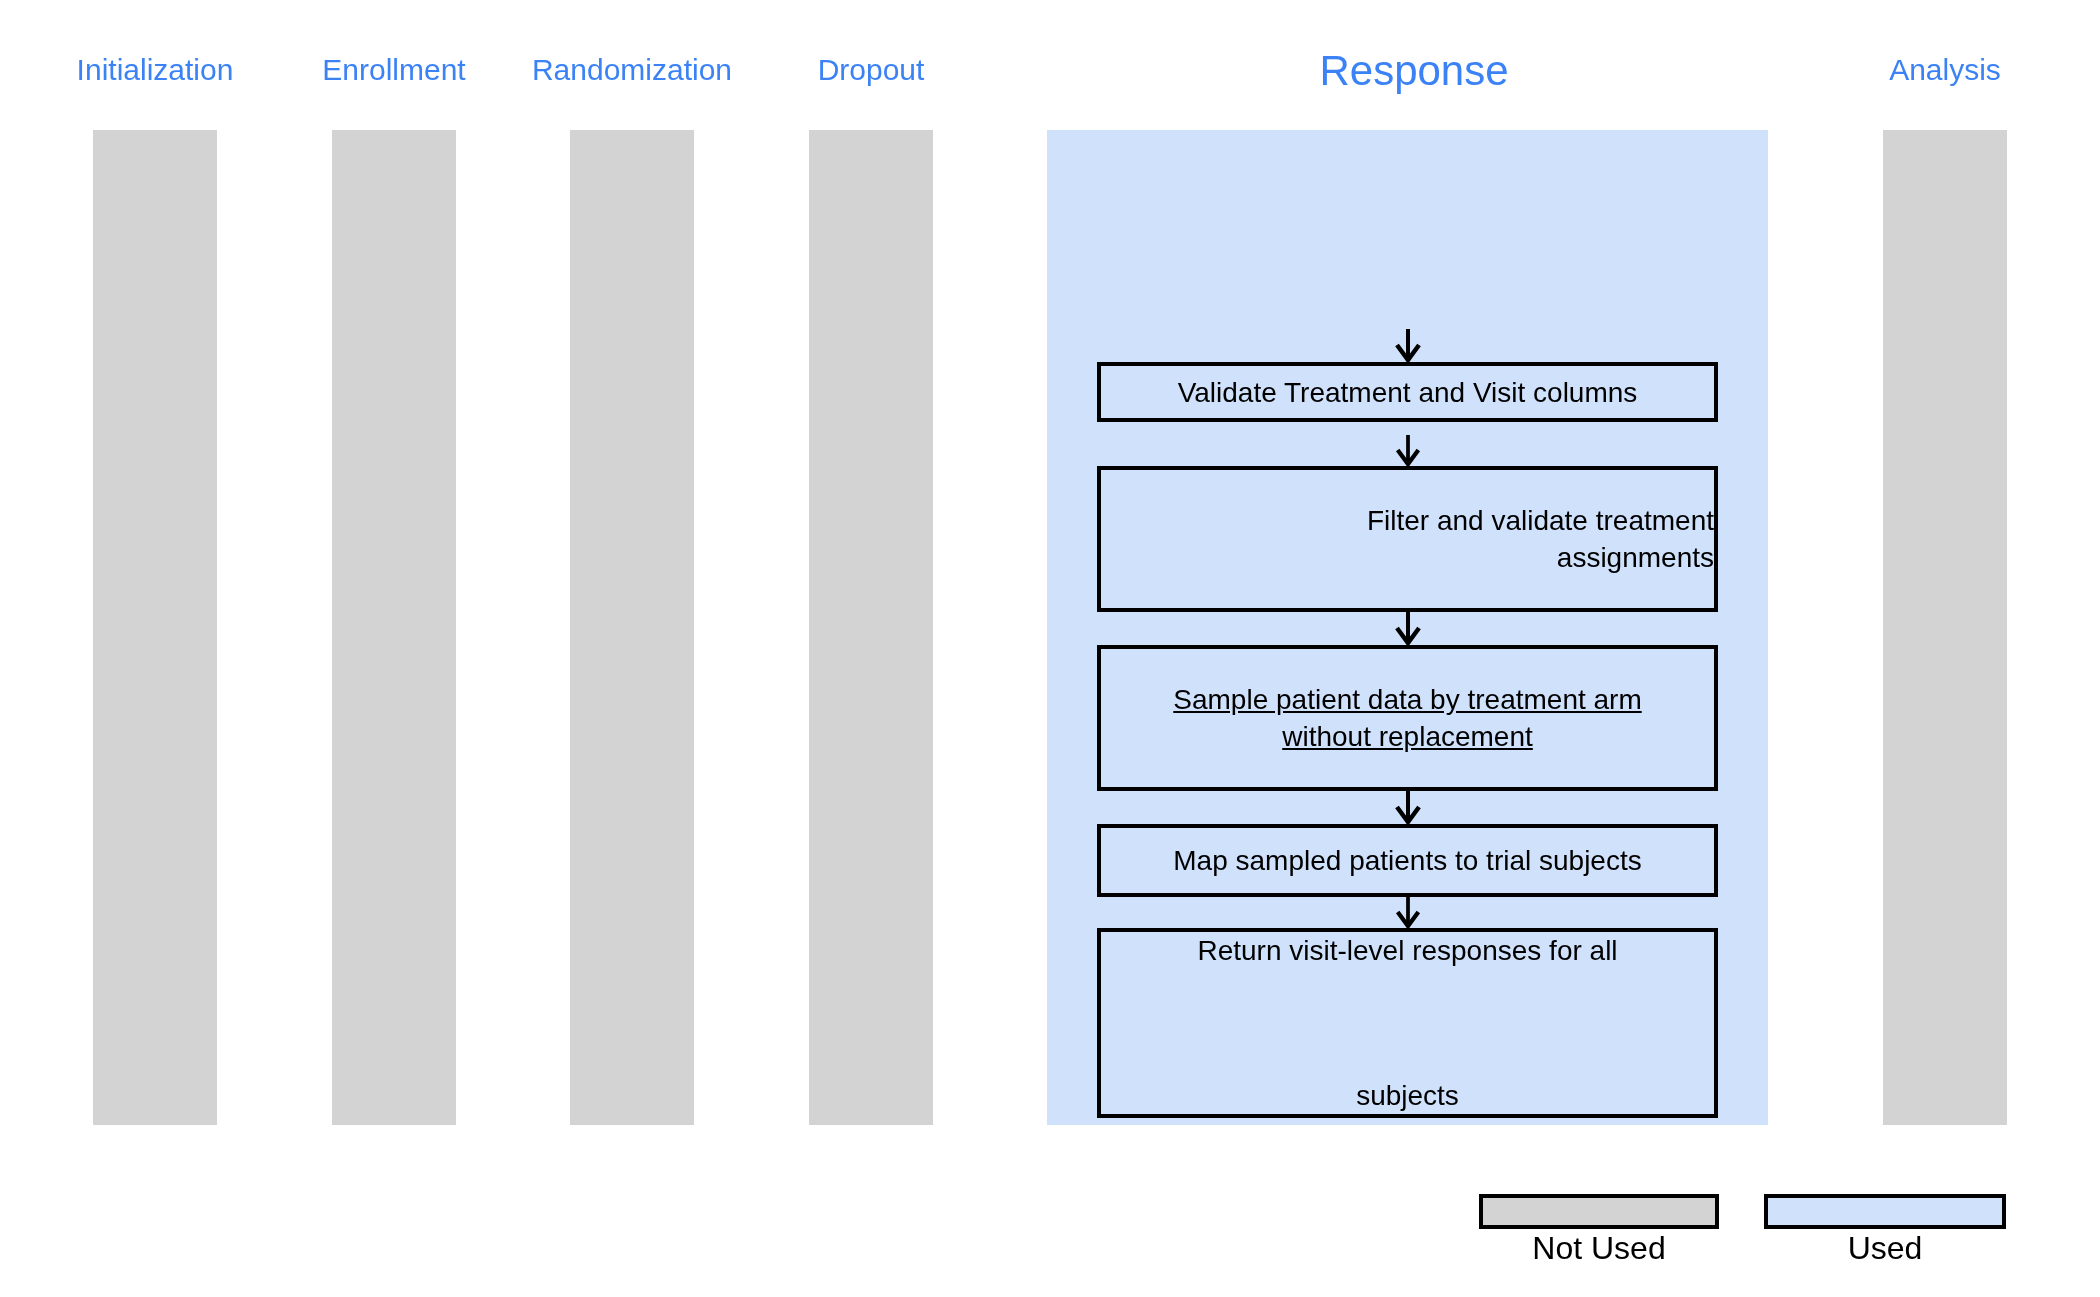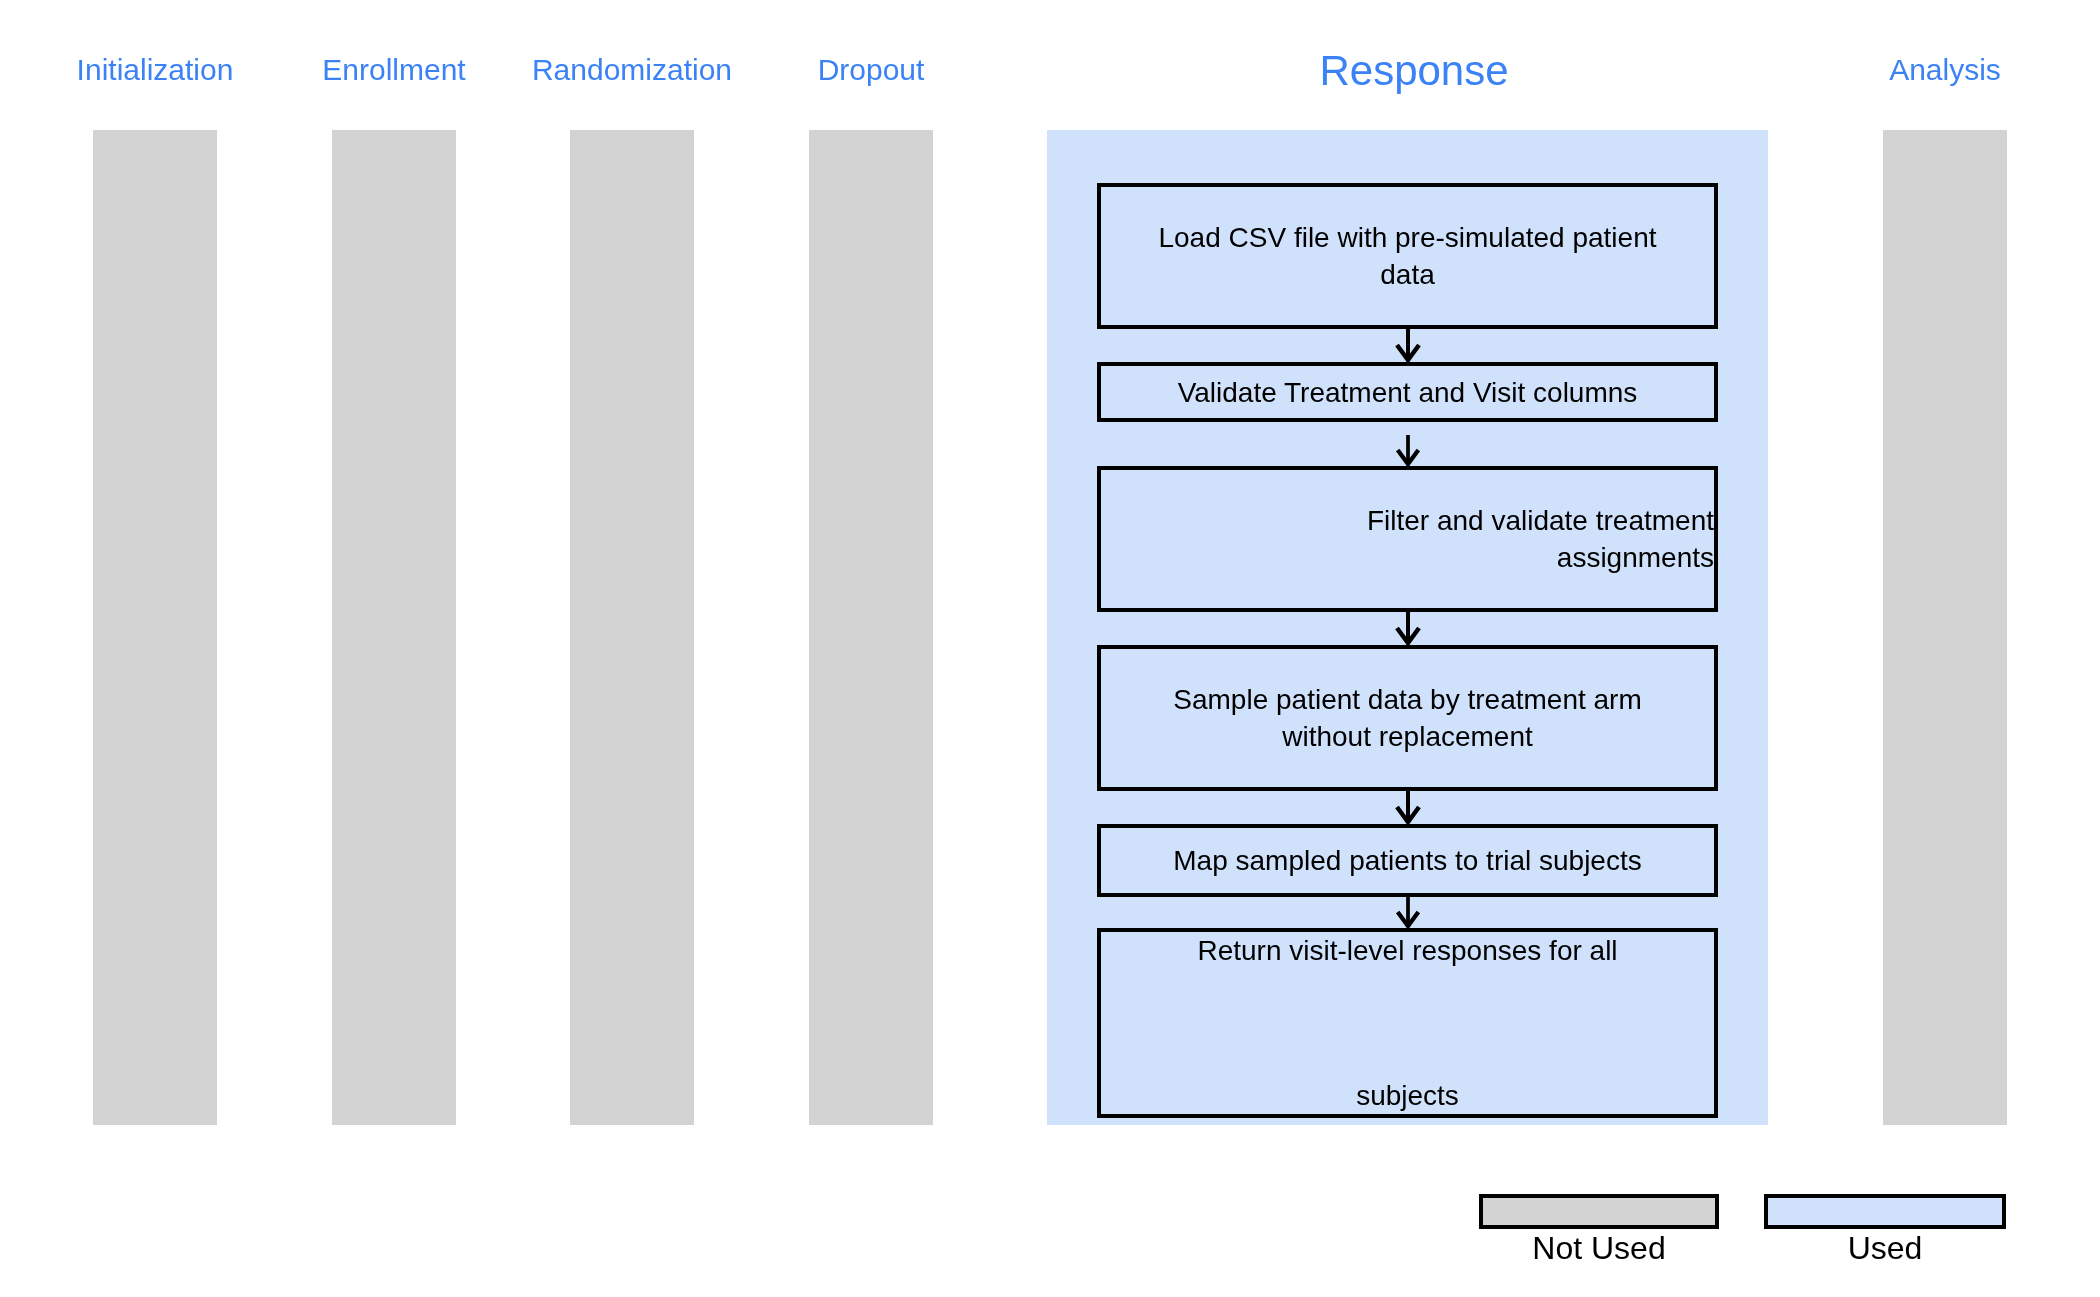"Load CSV file with pre-simulated" div.flow-box { html: <div> <div>Load CSV file with pre-simulated patient</div> <div>data</div> </div> -> none }
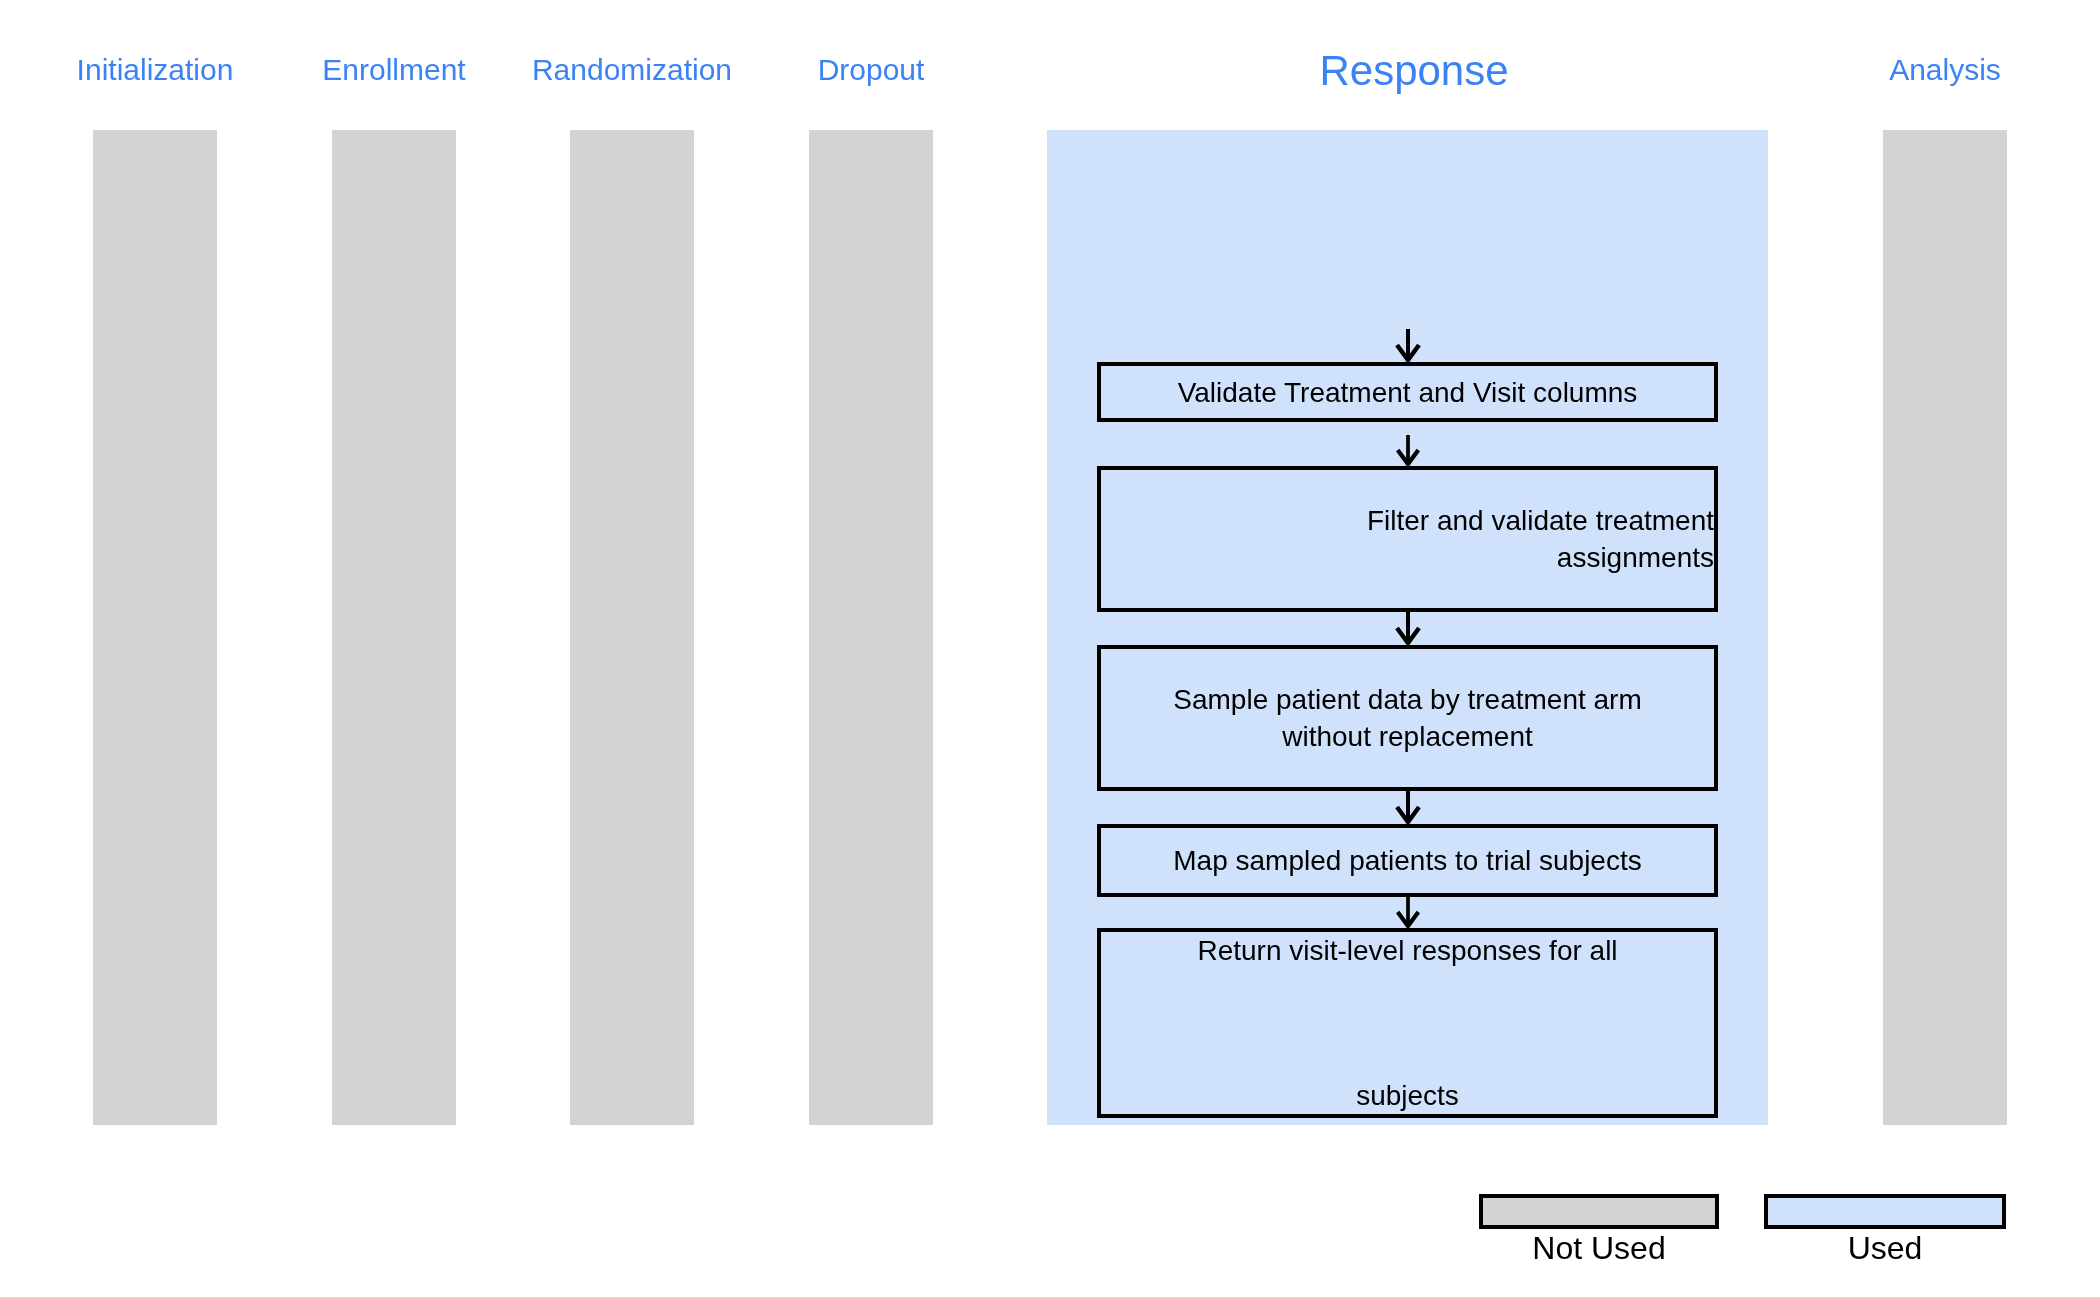"Sample patient data by treatment" div.flow-box { text-decoration: none -> underline }
